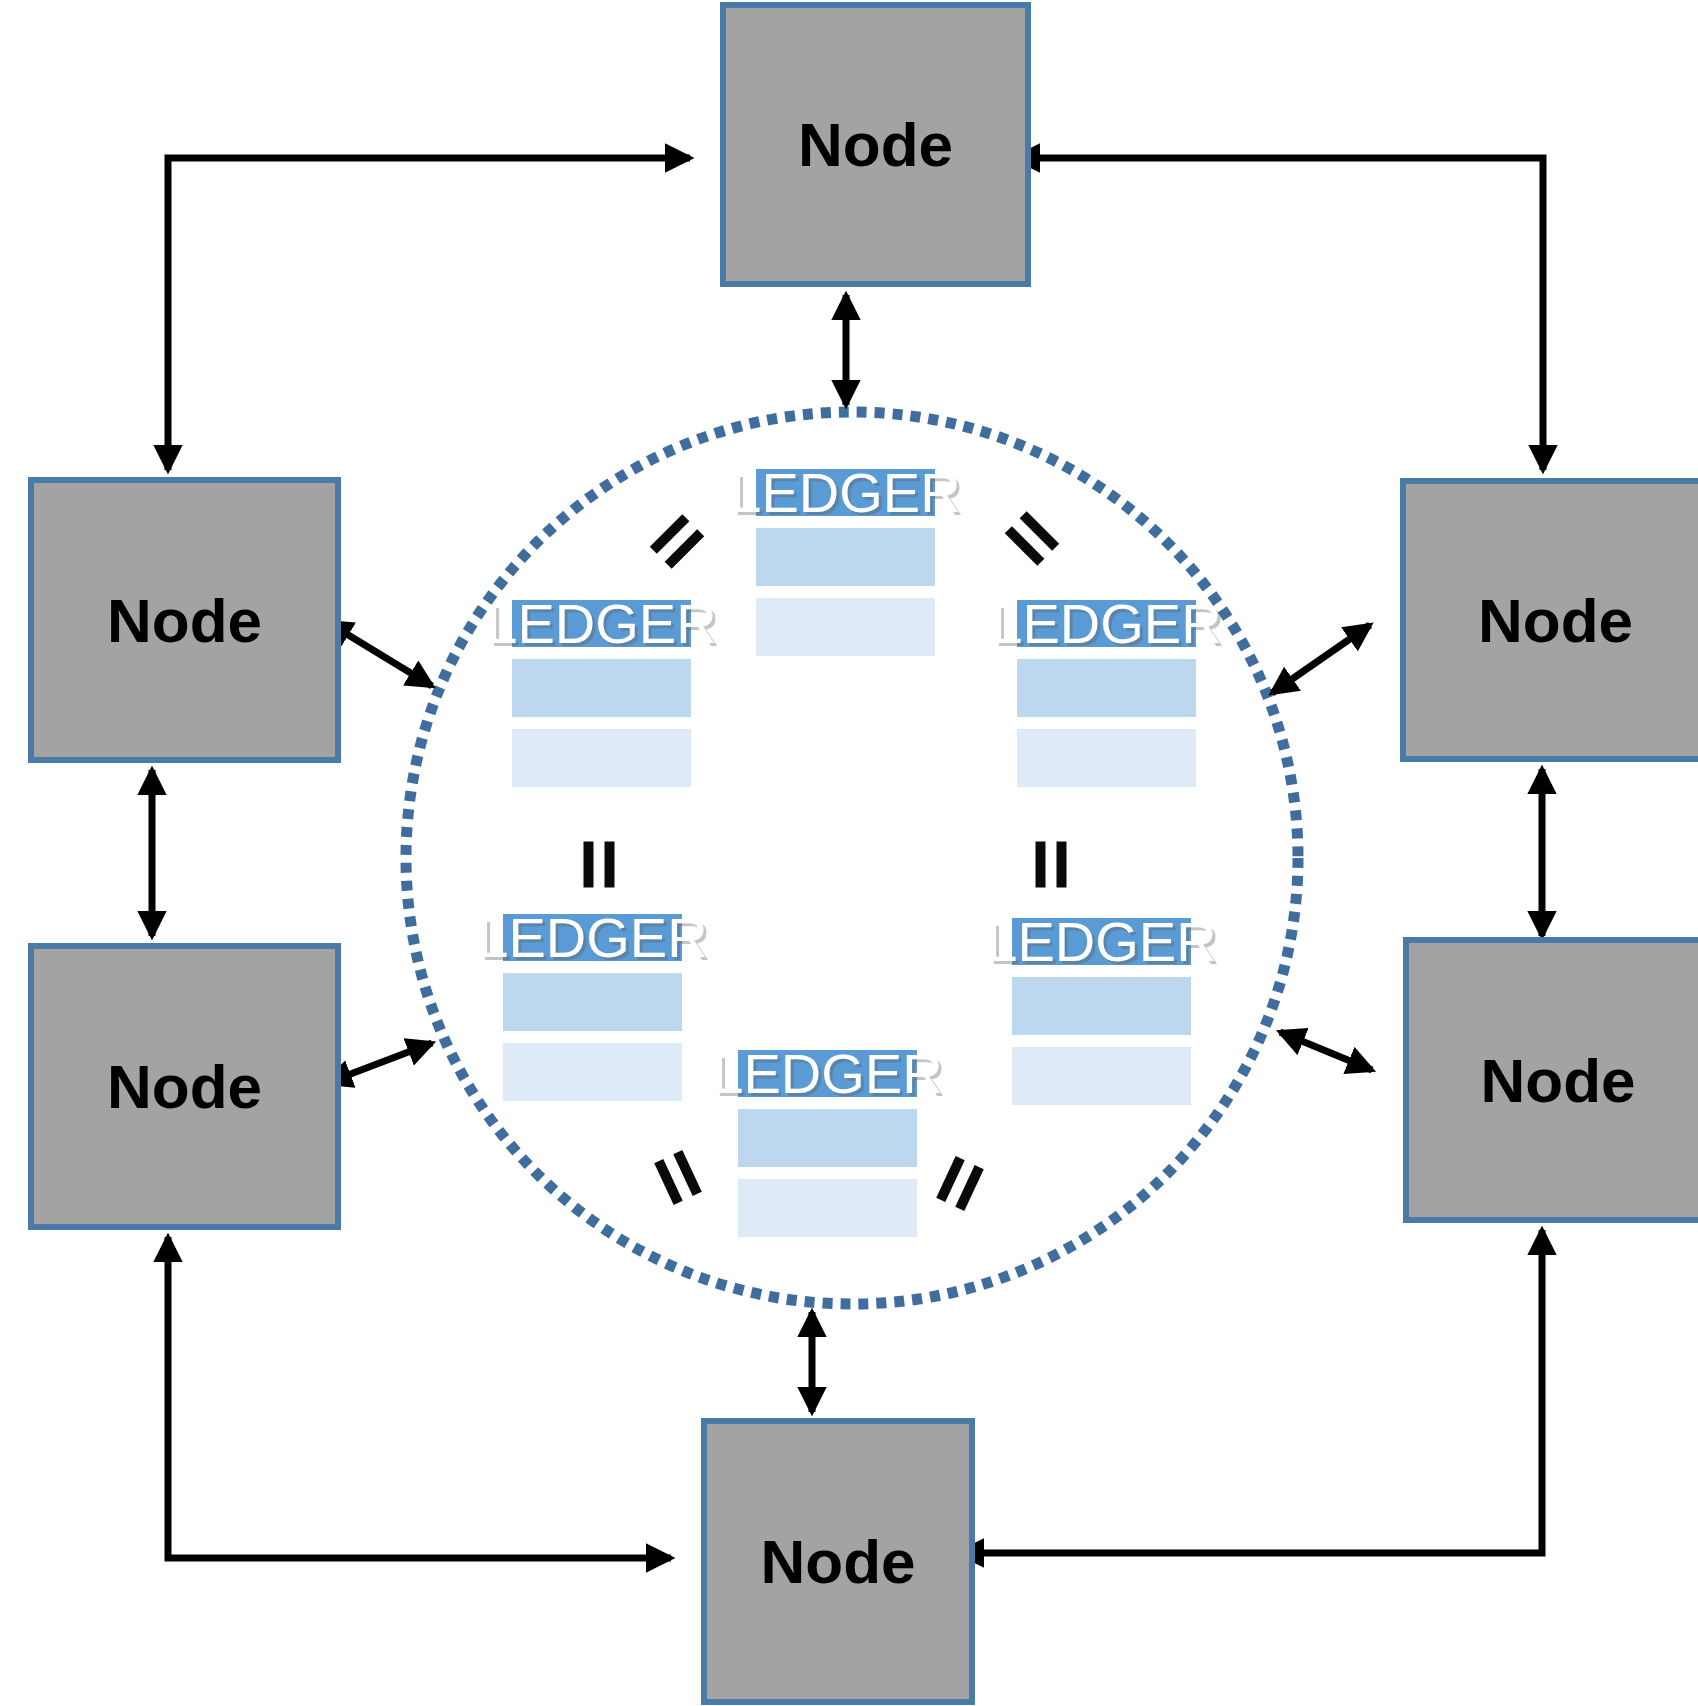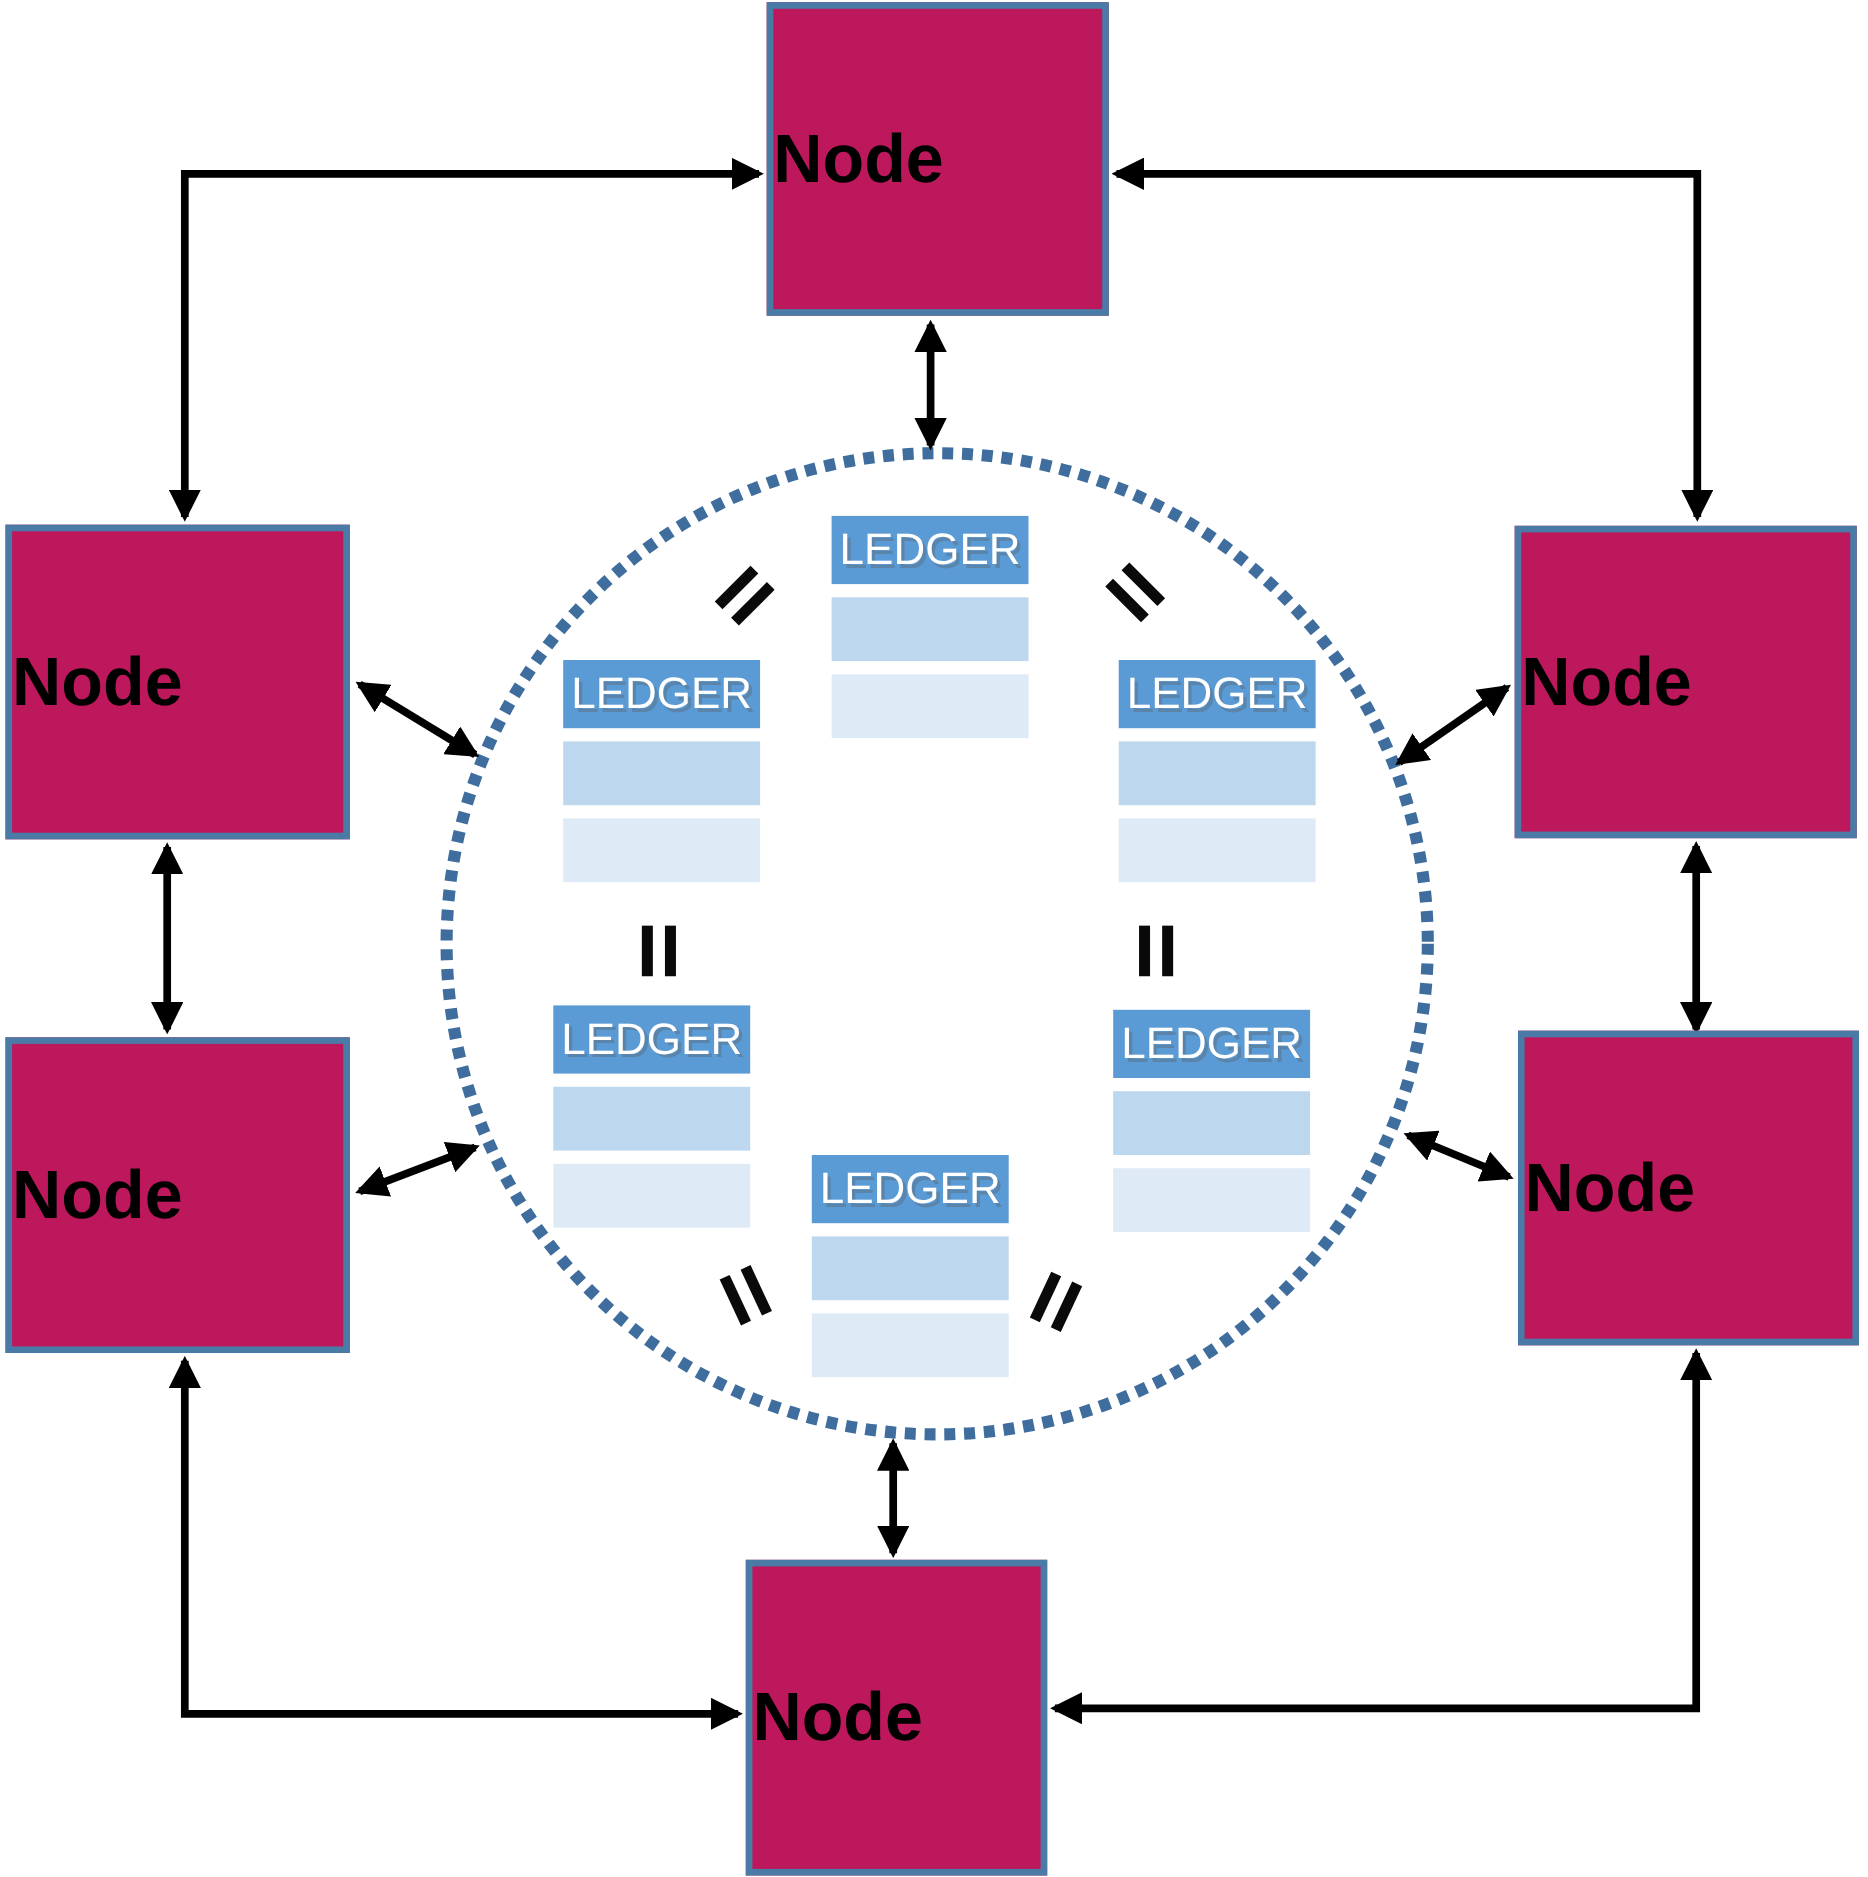"Node" .node { background: #be185d -> #a3a3a3; justify-content: flex-start -> center; margin-left: none -> 23px }
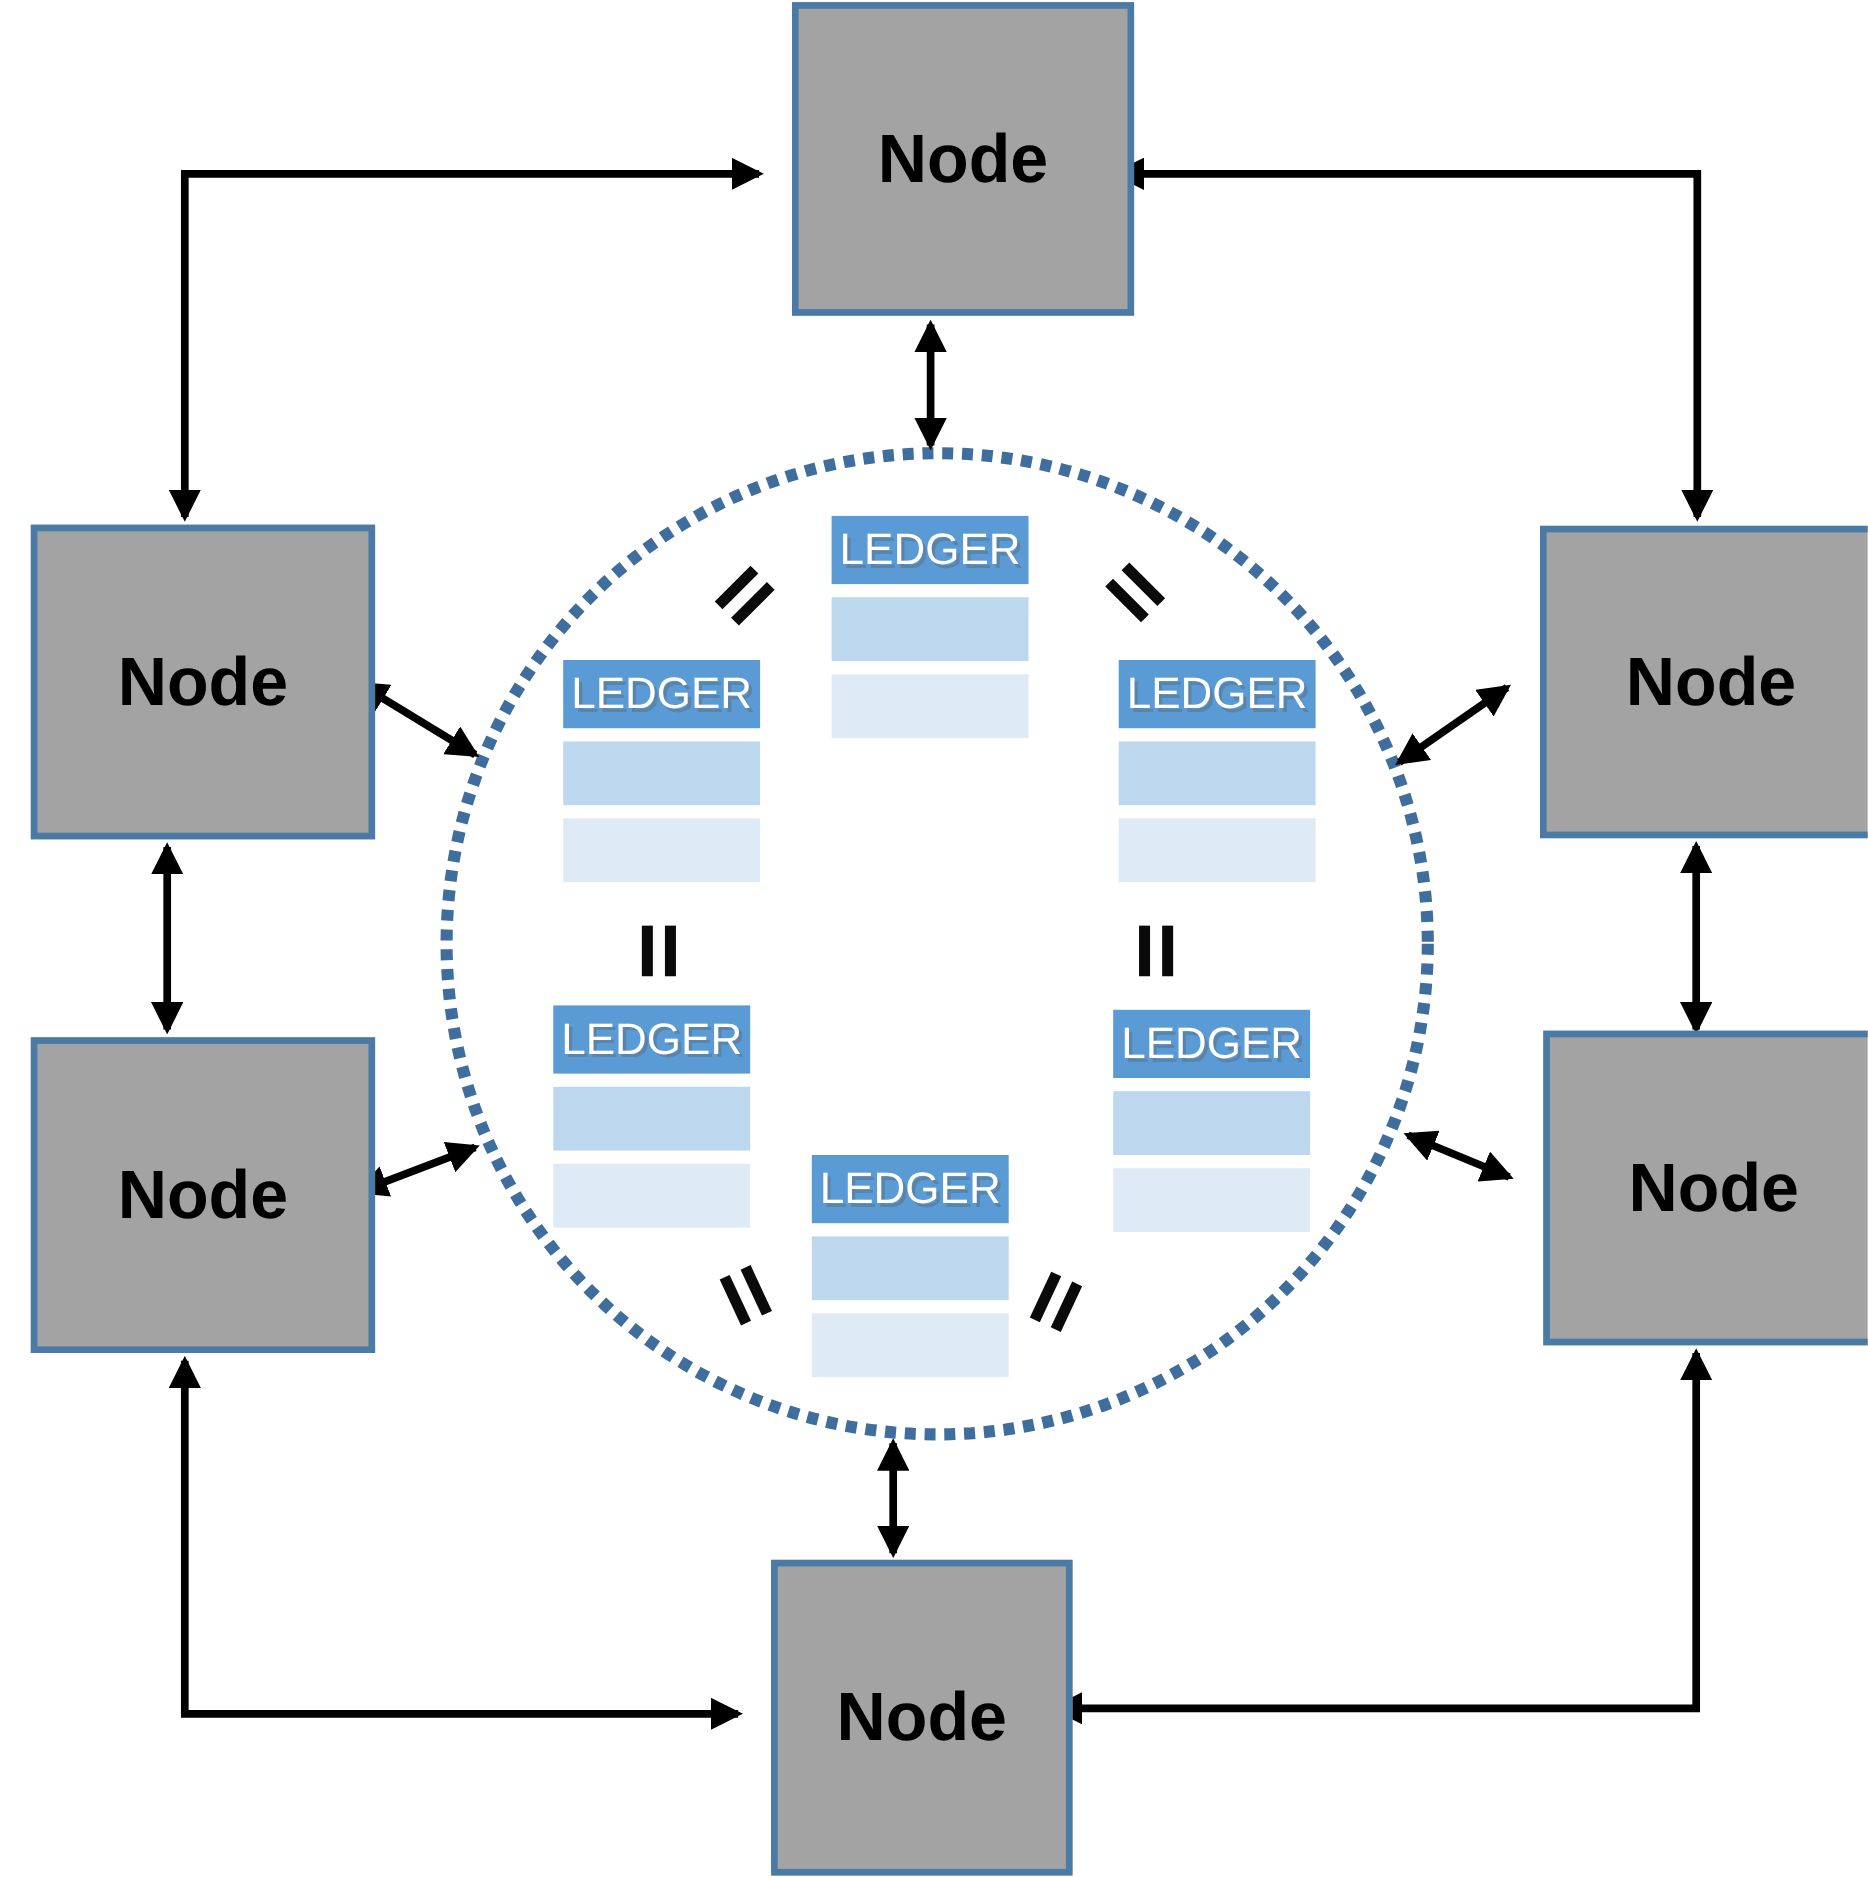"LEDGER" .ledger-header { font-size: 40px -> 56px; height: 62px -> 47px }
